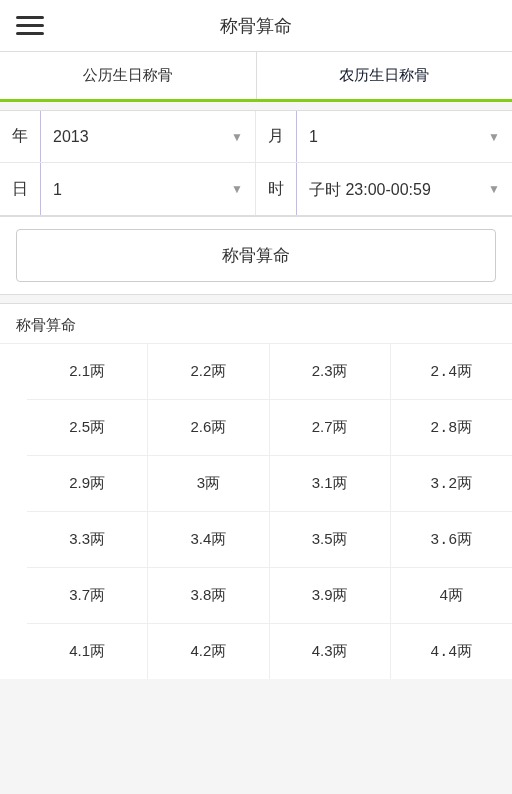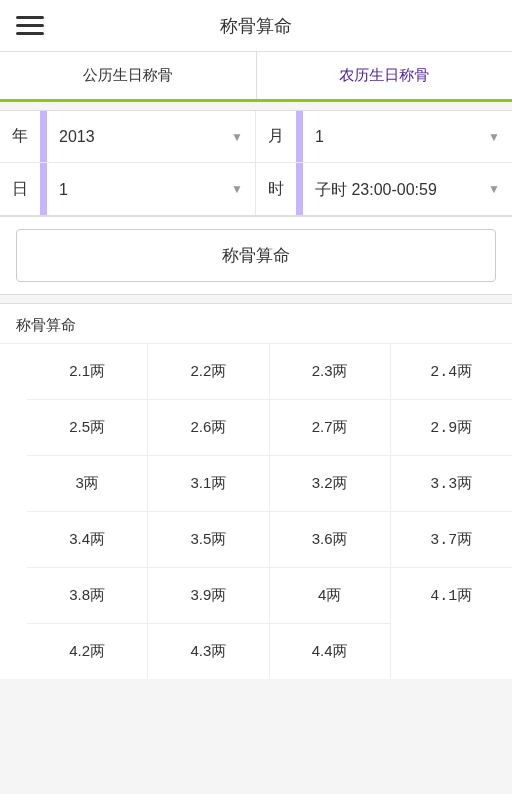"农历生日称骨" .tab { color: #4c1d95 -> #0f172a }
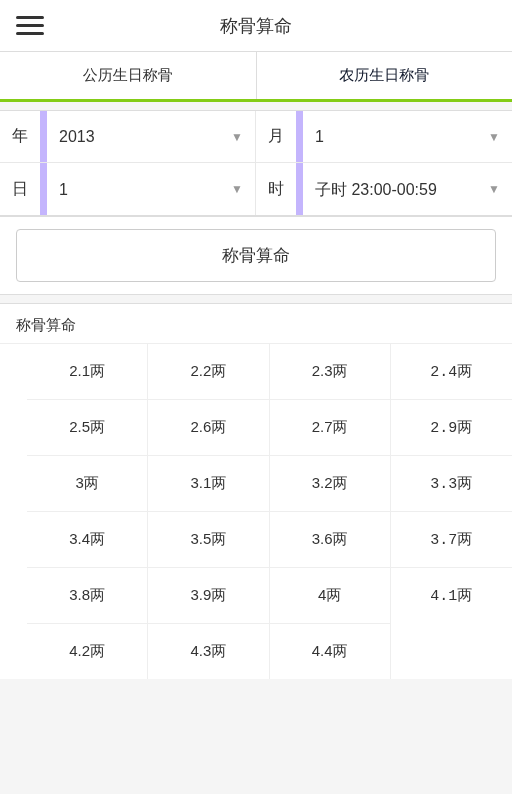"2013" .form-select-wrapper { border-left: 7px solid #c4b5fd -> 1px solid #c4b5fd }
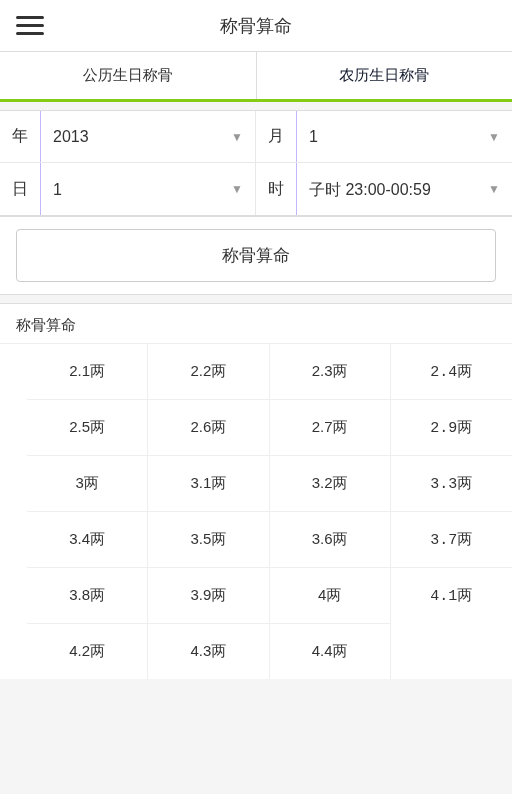"2.8两" div.grid-cell { html: none -> <div>2.8两</div> }
